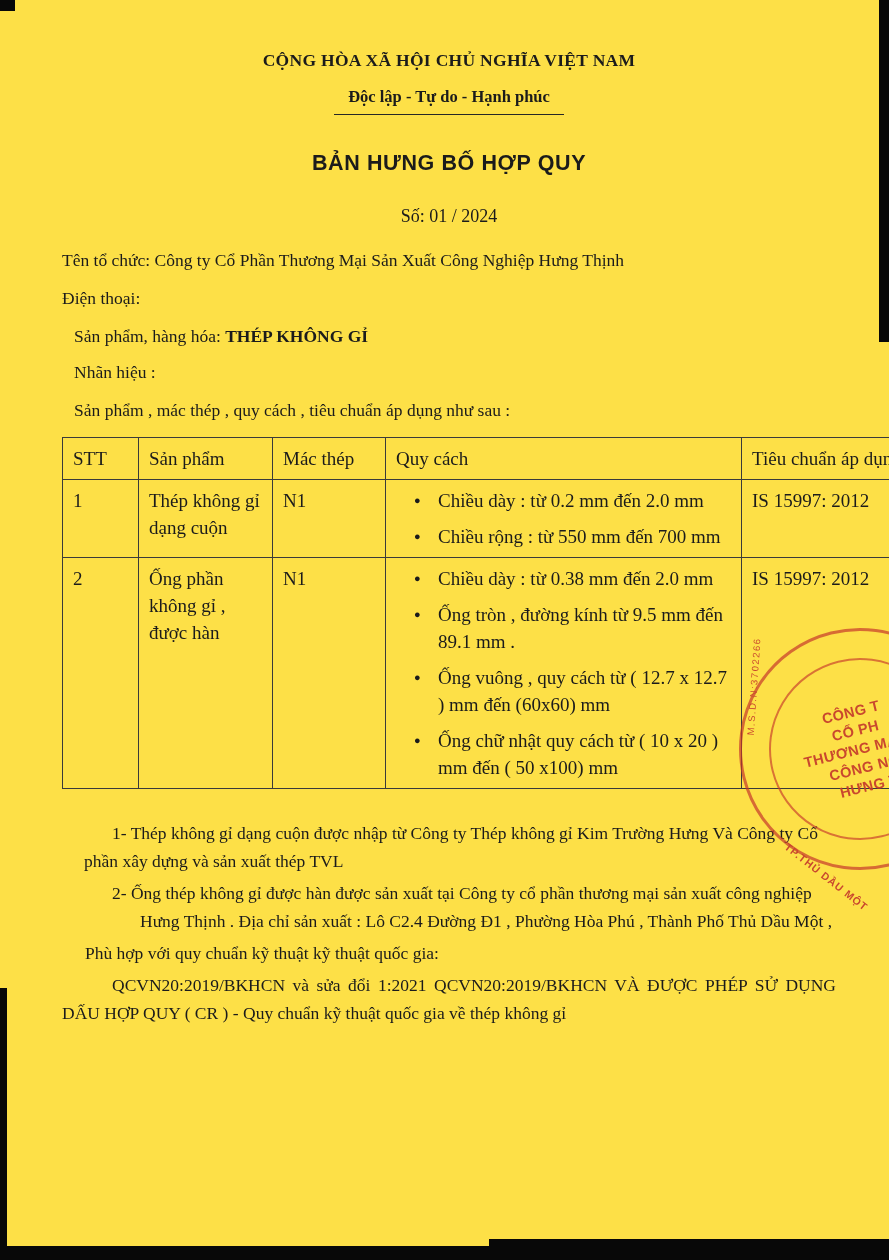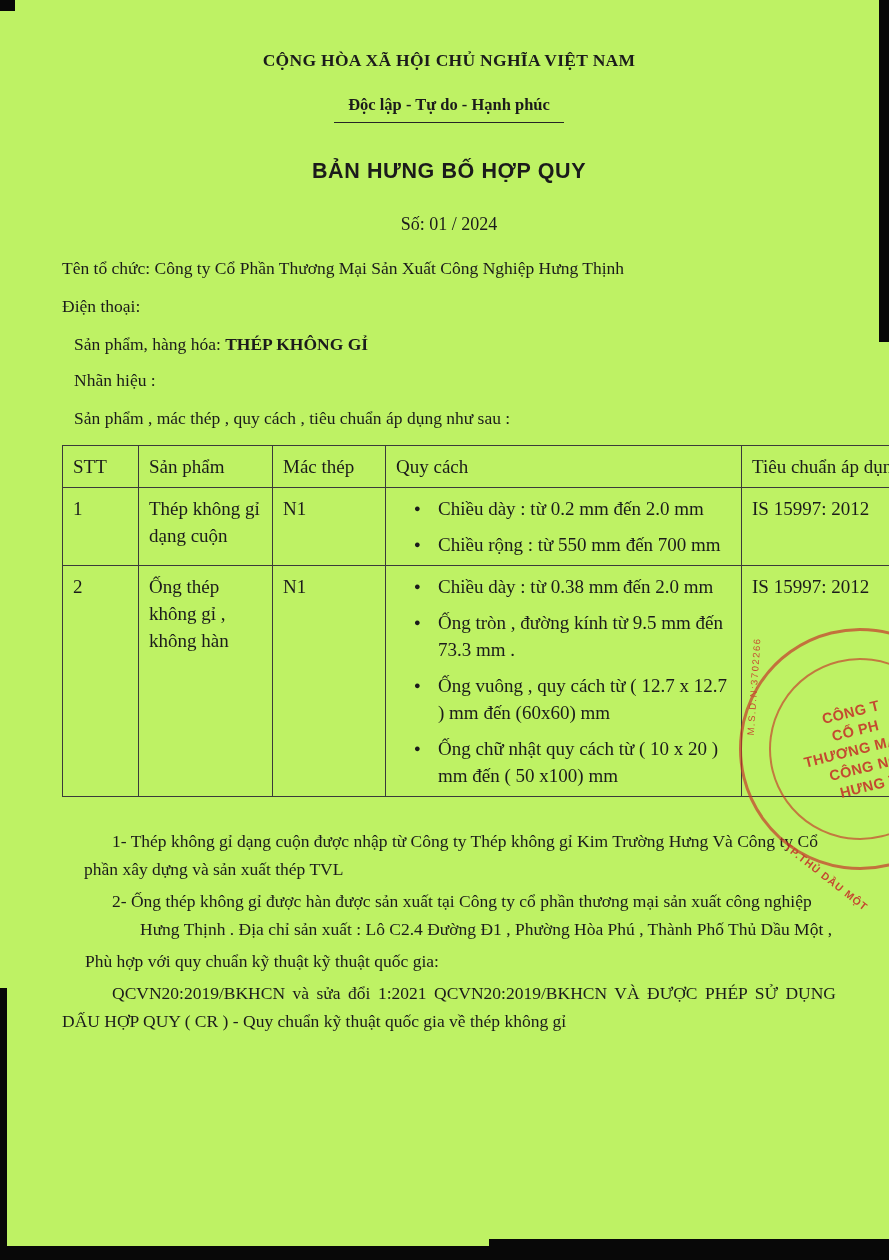"CỘNG HÒA XÃ HỘI CHỦ" .page { background: #bef264 -> #fde047 }
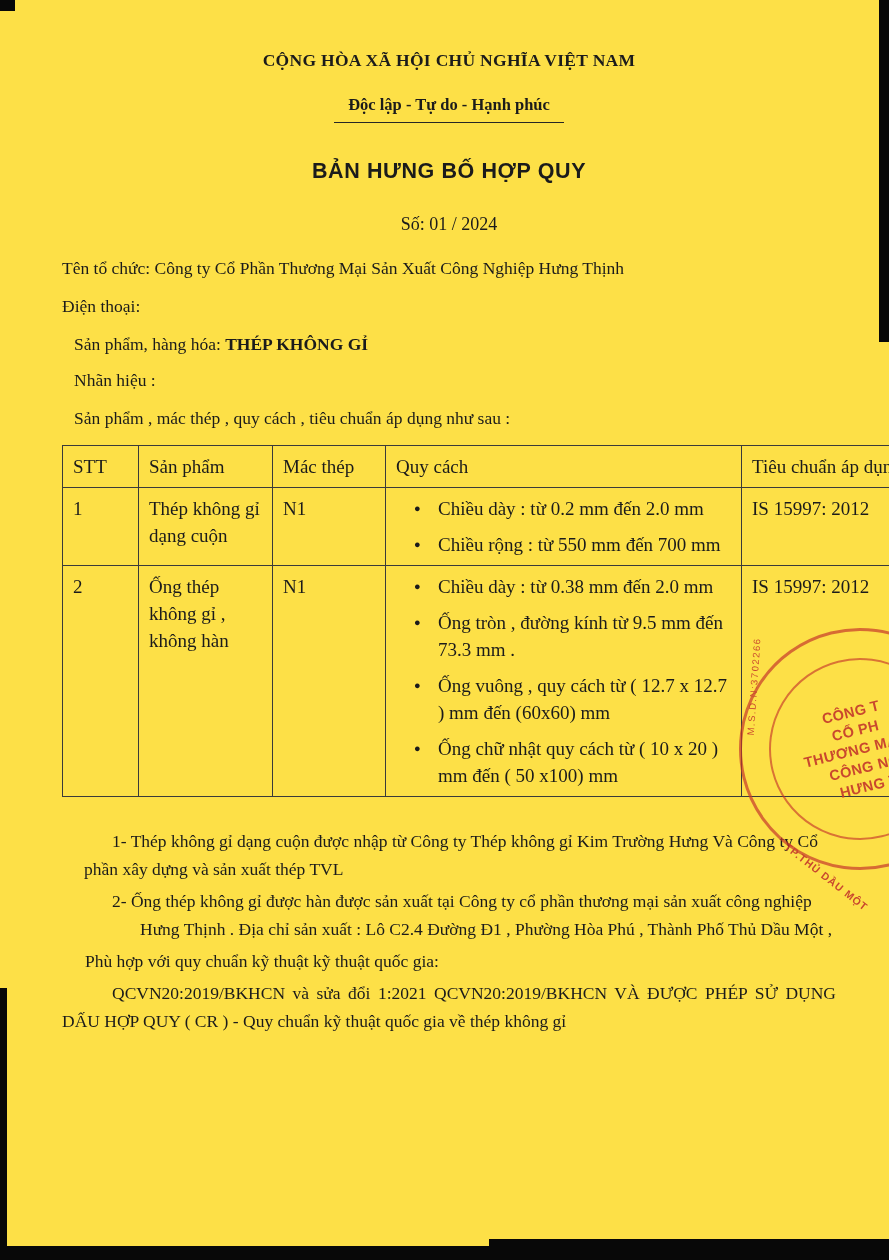"Độc lập - Tự do" .hdr2 { margin-top: 16px -> 8px }
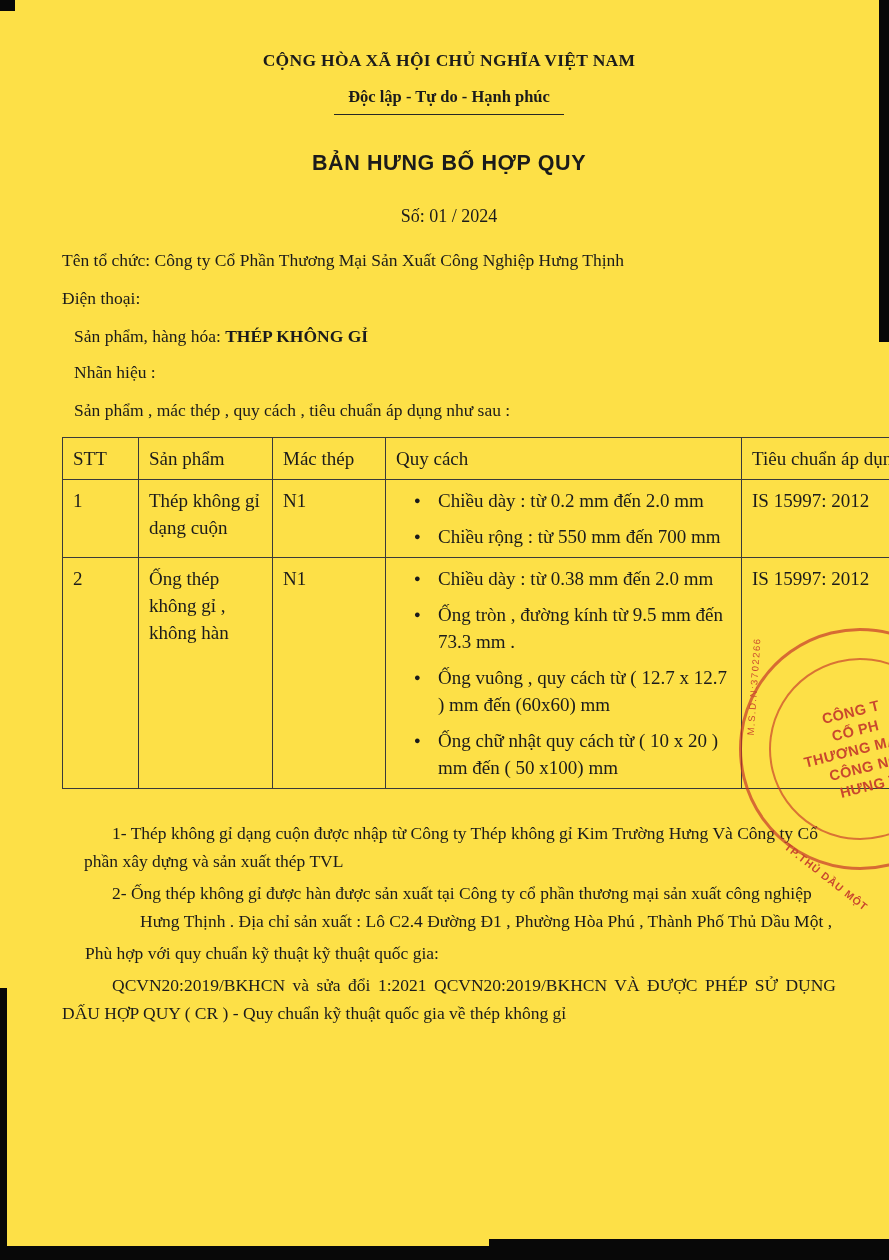"Ống thép không gỉ ," td.cell-product { text: thép không gỉ , không -> phần không gỉ , được }
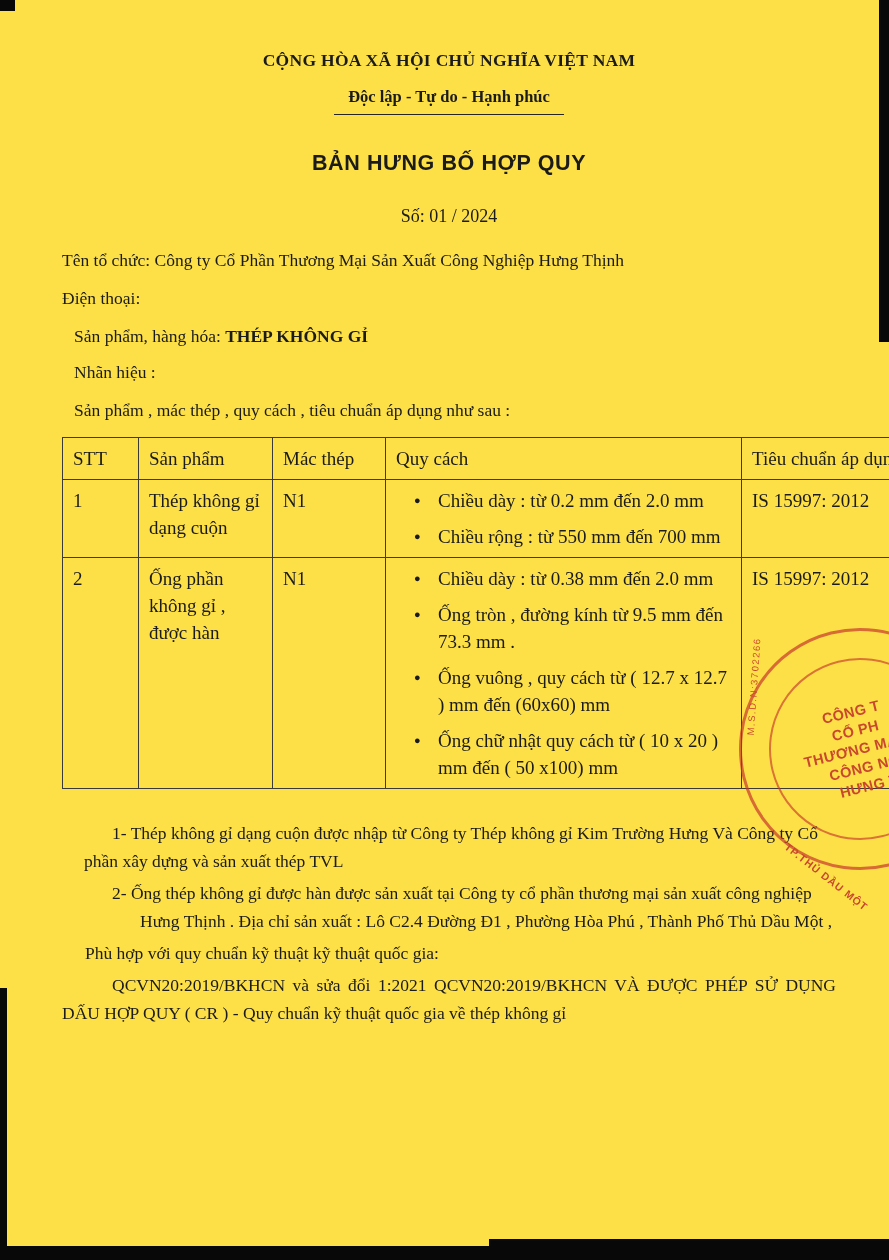"Ống tròn , đường kính" span { text: 73.3 -> 89.1 }
